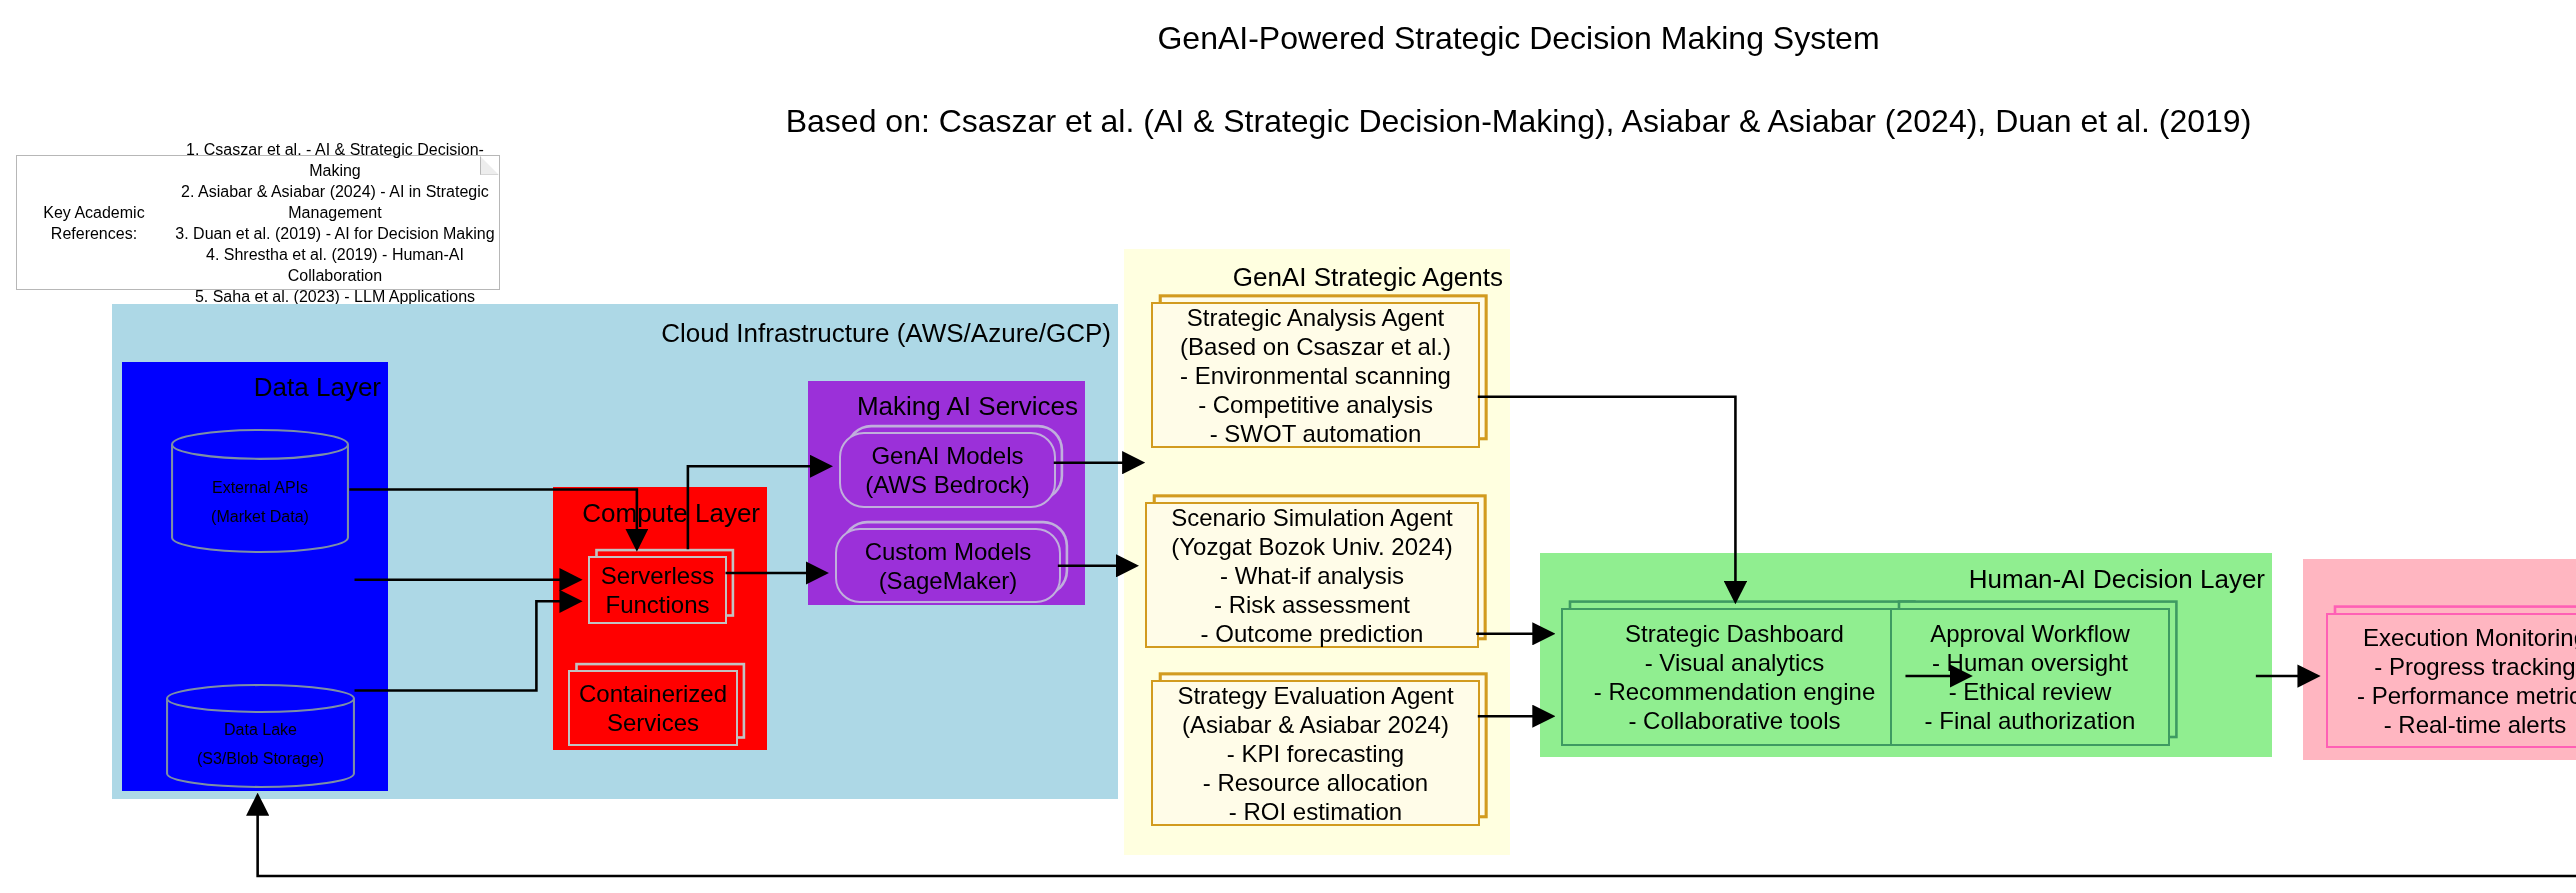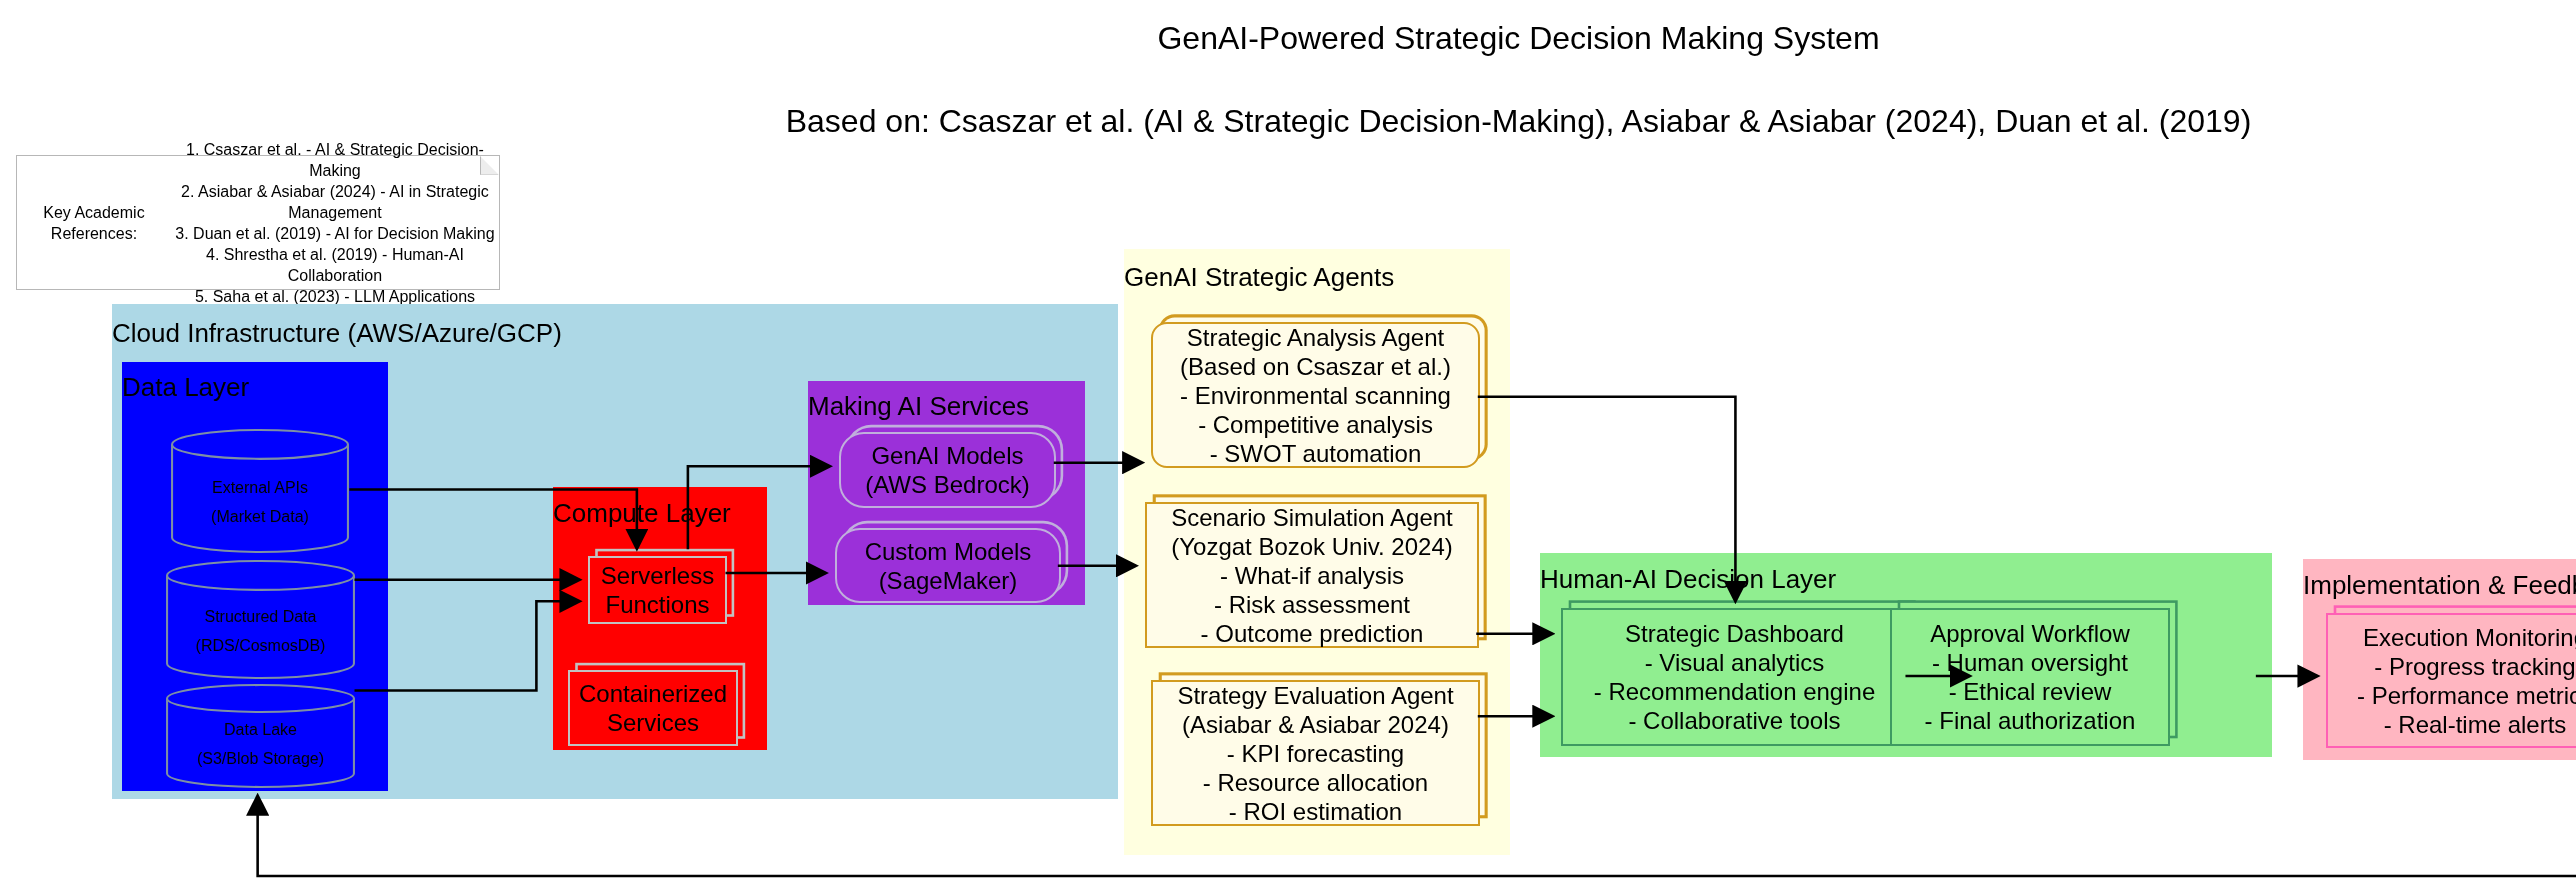"GenAI Strategic Agents" .cluster-label { text-align: left -> right }
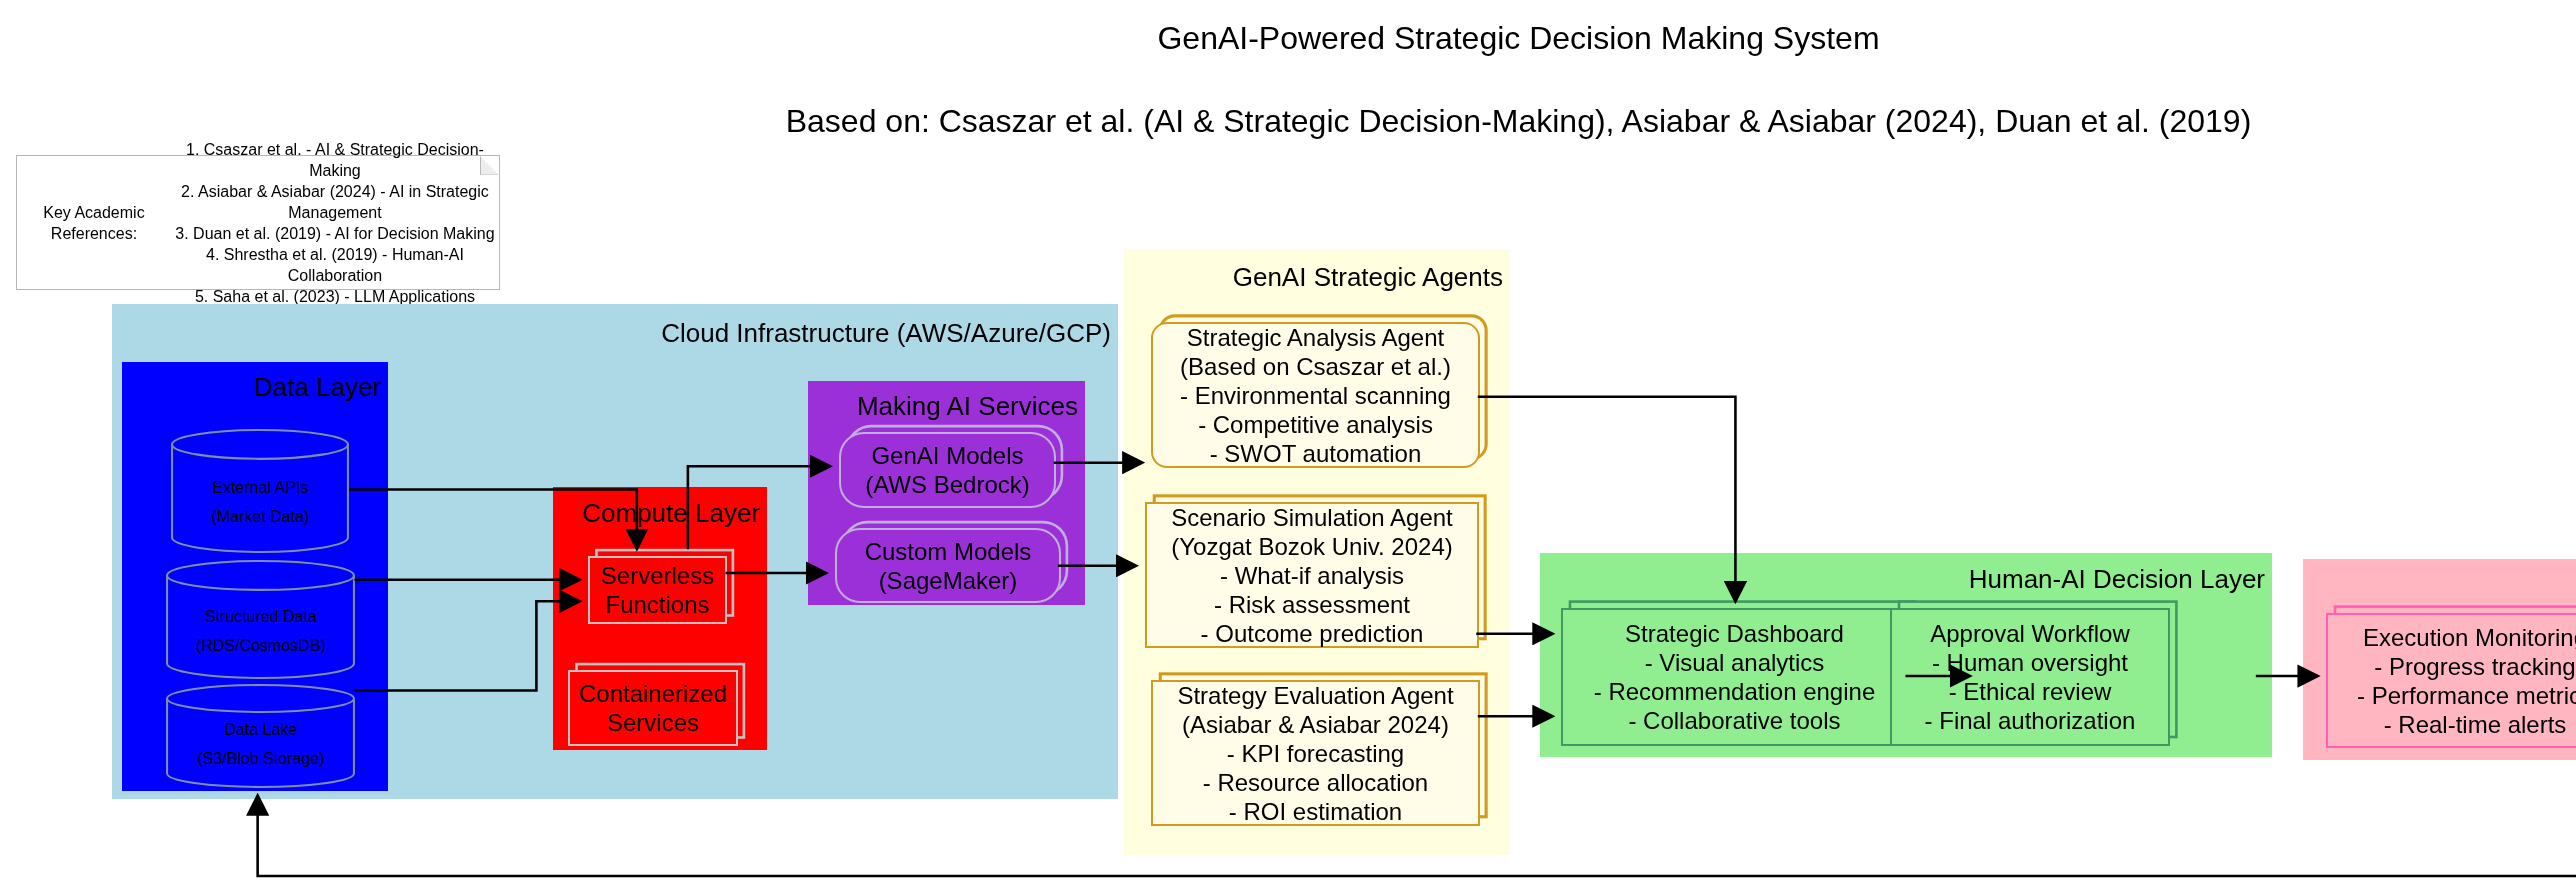"Strategic Analysis Agent" div.b3d { border-radius: 16px -> none; top: 322px -> 302px }
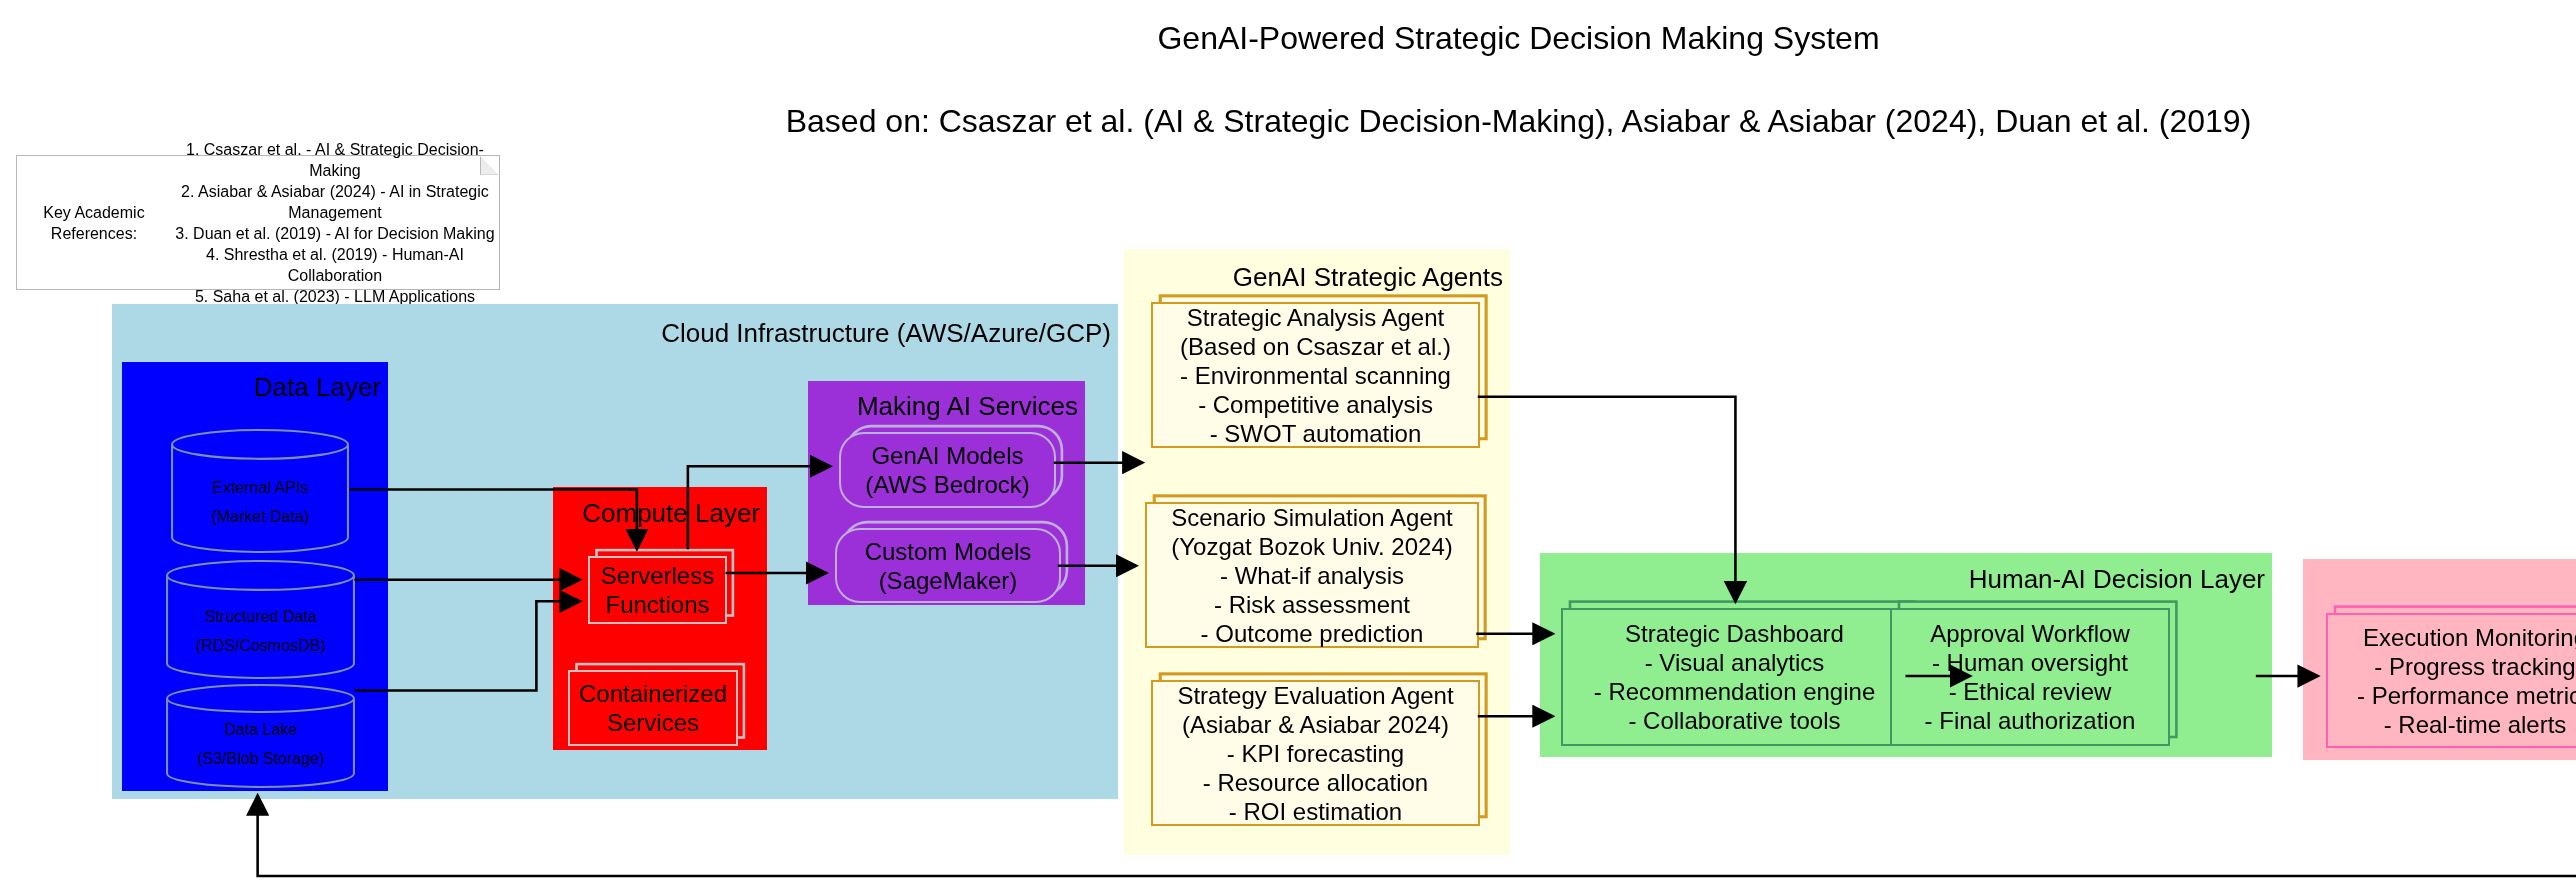"Structured Data" div.cyl { html: <div> <svg> <path></path> <ellipse></ellipse> </svg> <div>Structured Data (RDS/CosmosDB)</div> </div> -> none }
